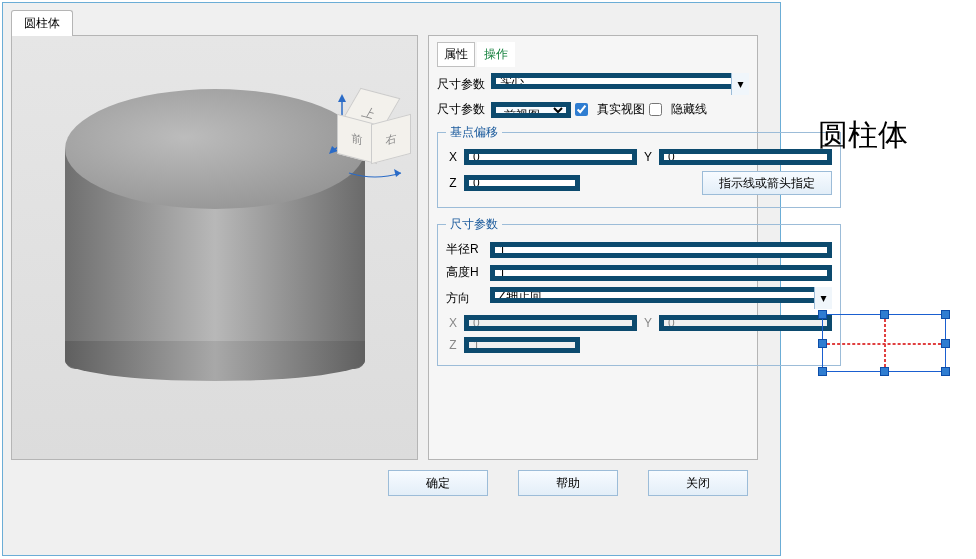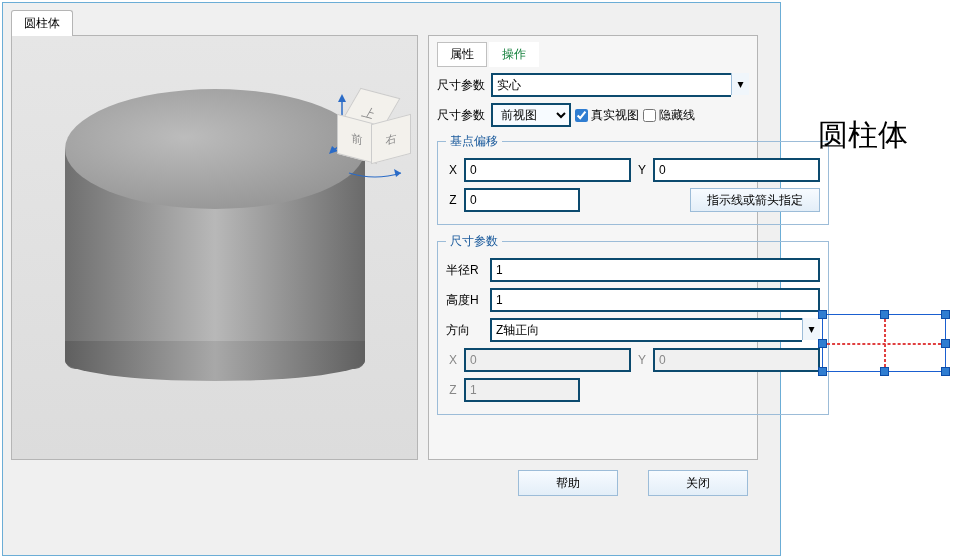"属性" .ptab { padding: 3px 12px -> 3px 6px }
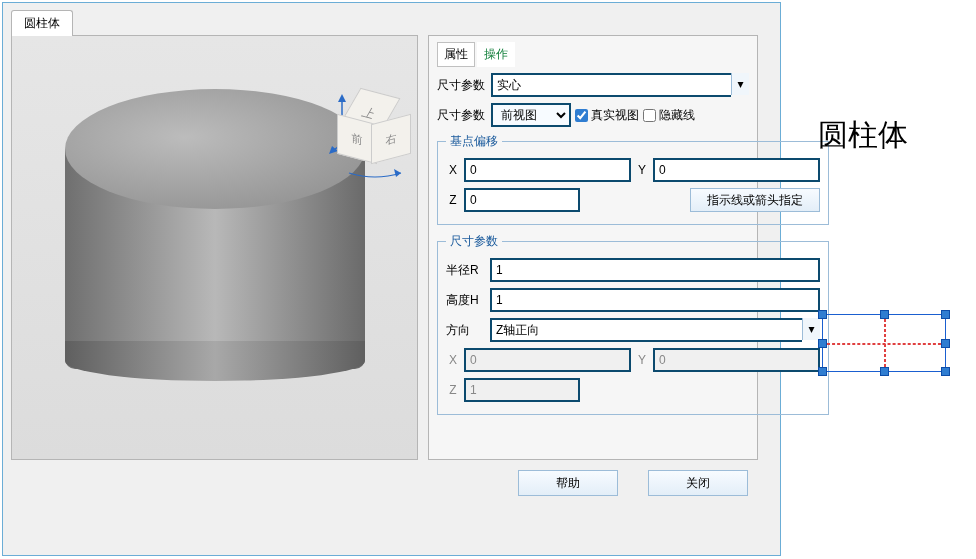"实心" input[type=text], select { border: 2px solid #0c4a6e -> 5px solid #0c4a6e; height: 24px -> 16px }
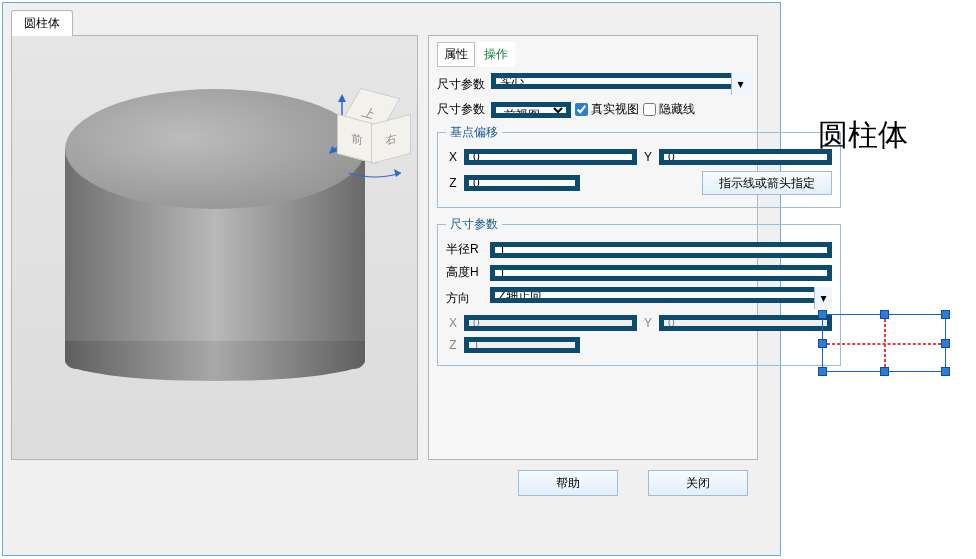"真实视图" .chk { gap: 3px -> 9px }
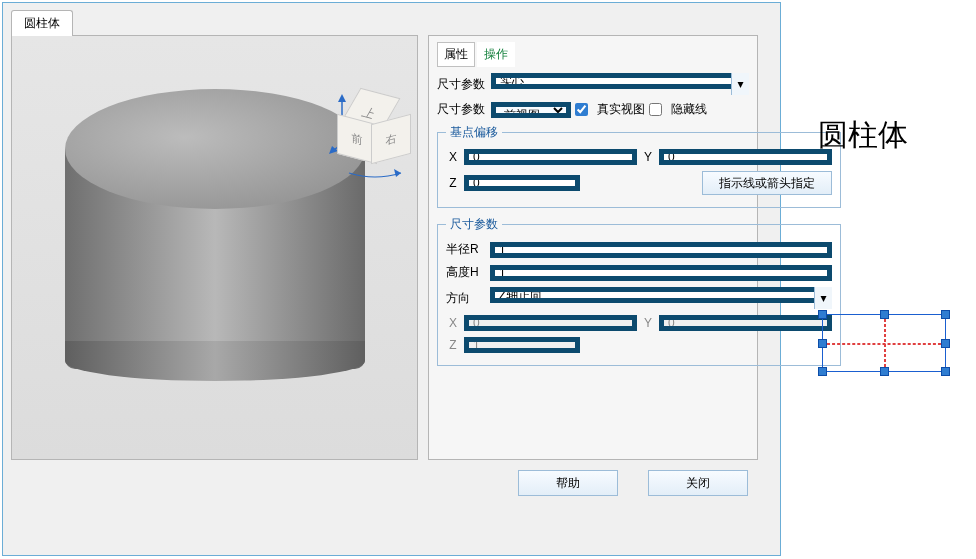"确定" button.btn { html: none -> <button>确定</button> }
